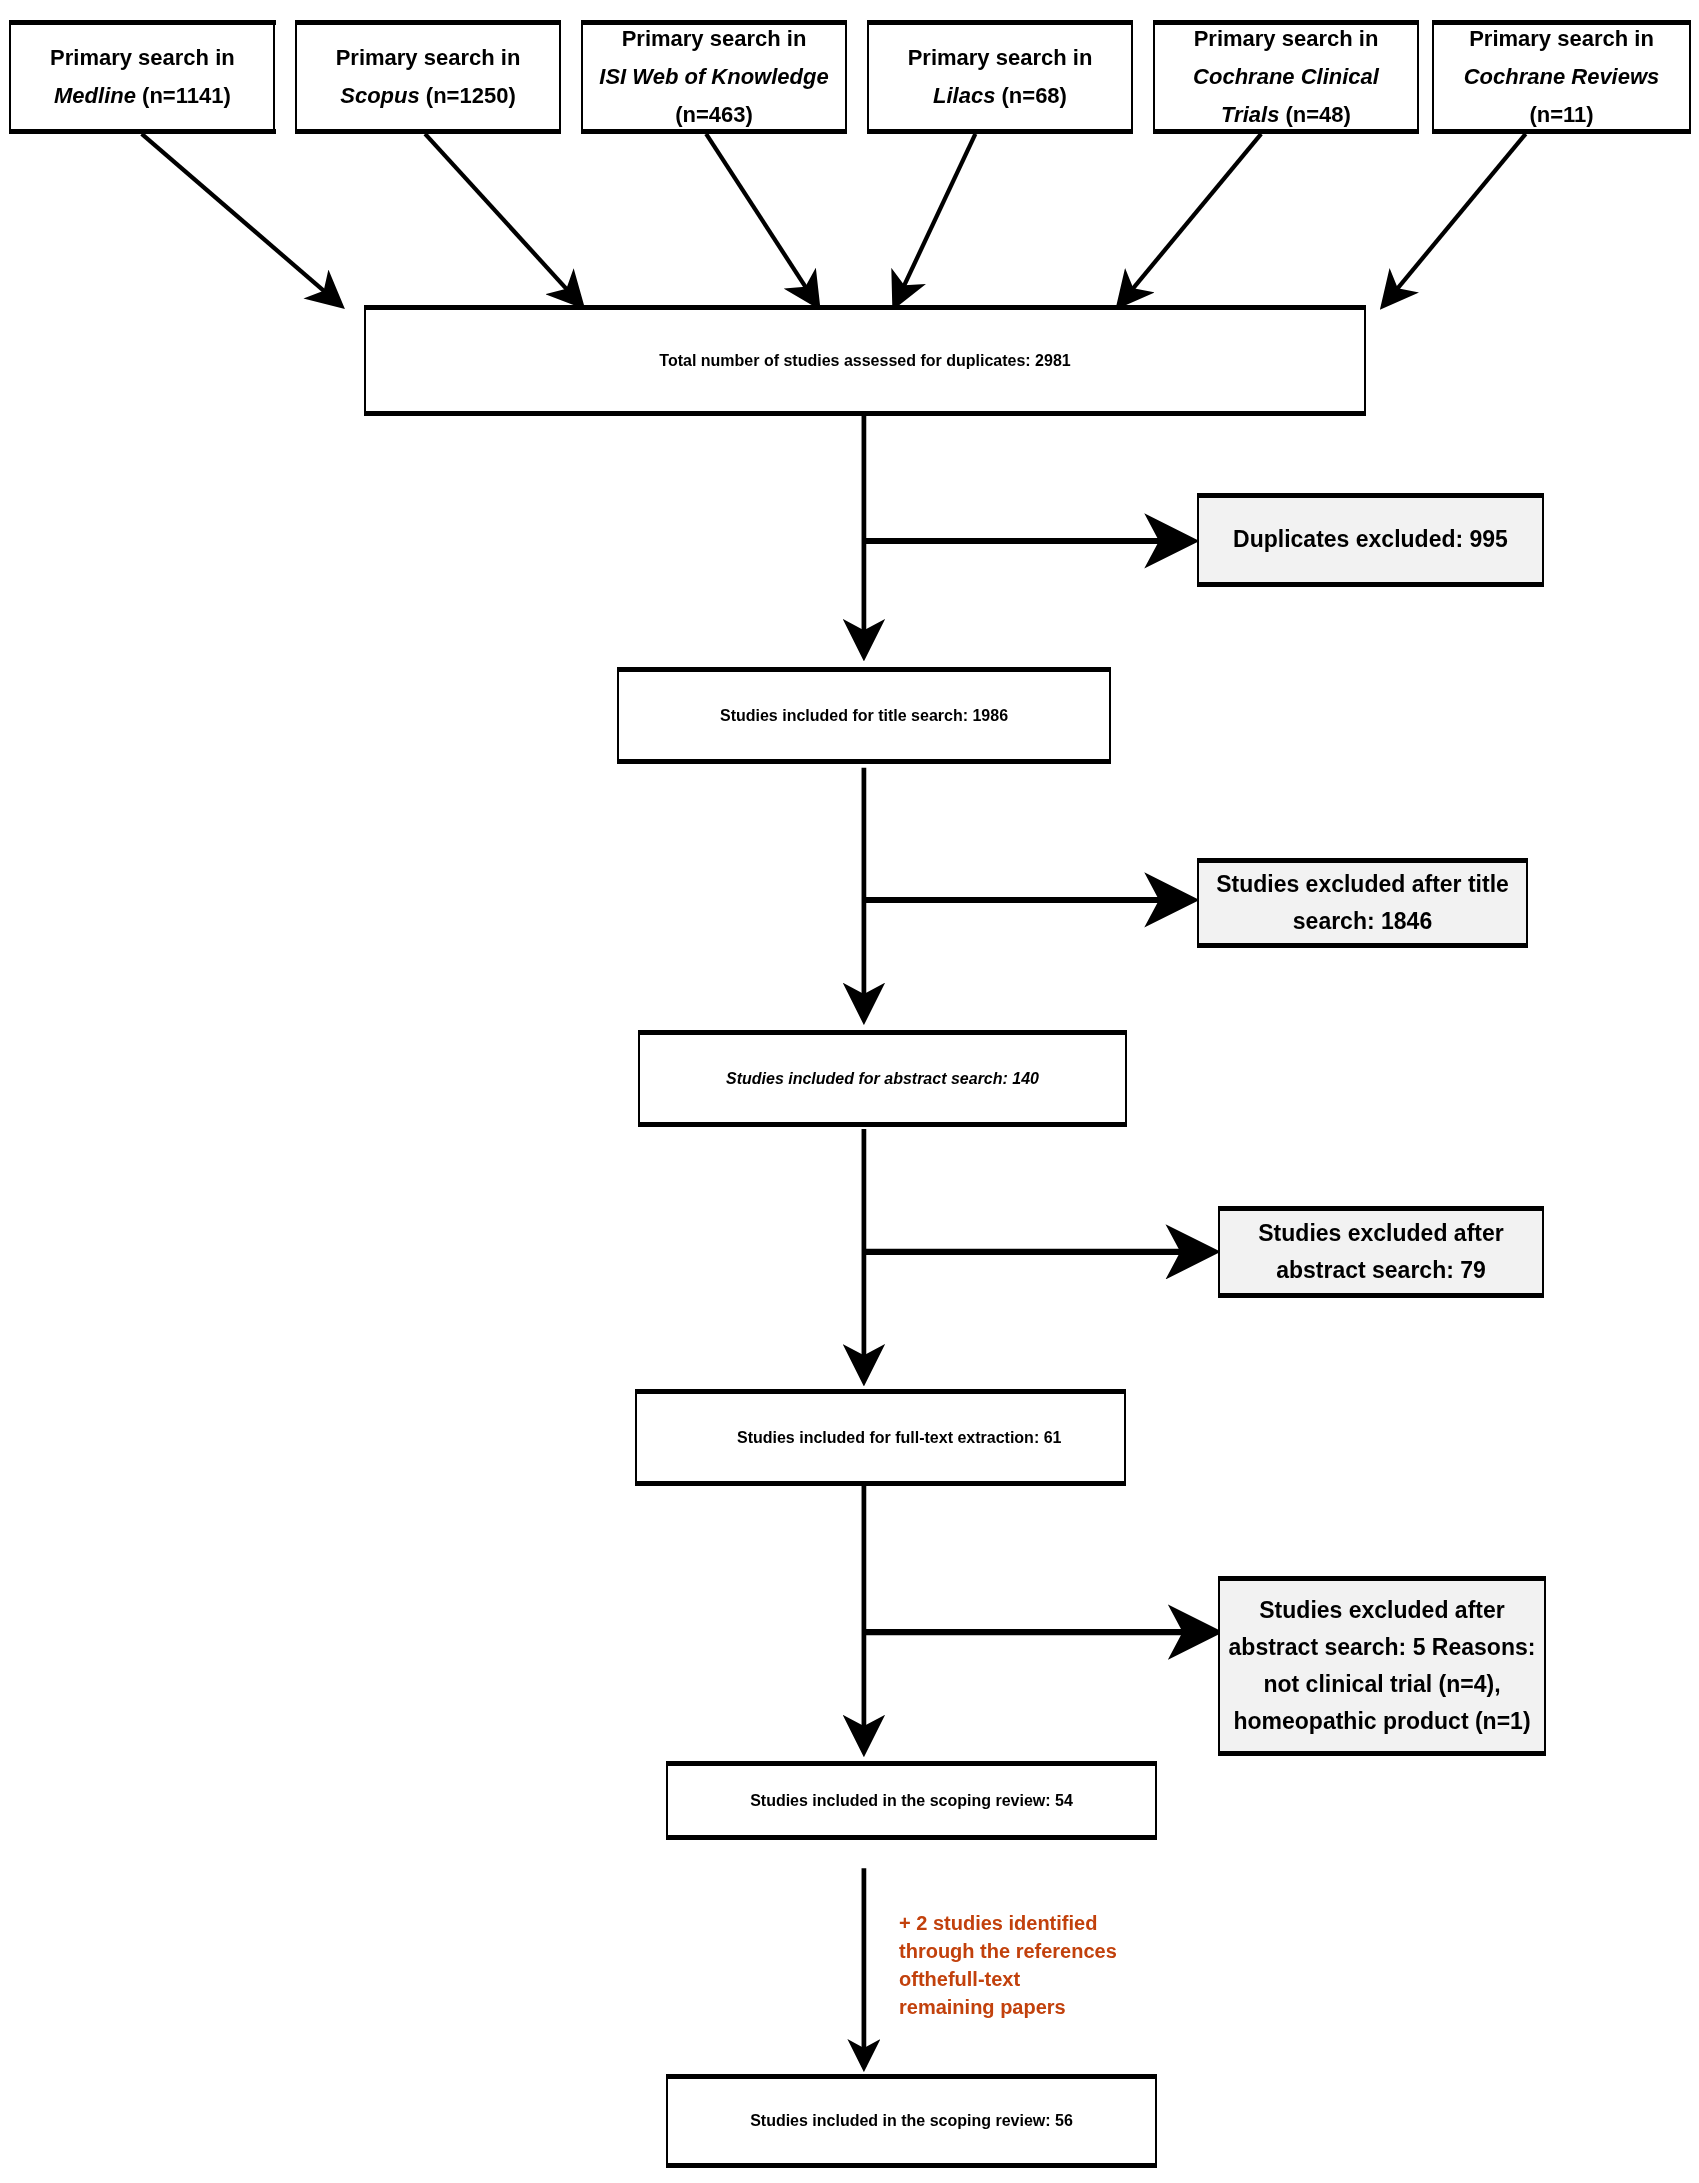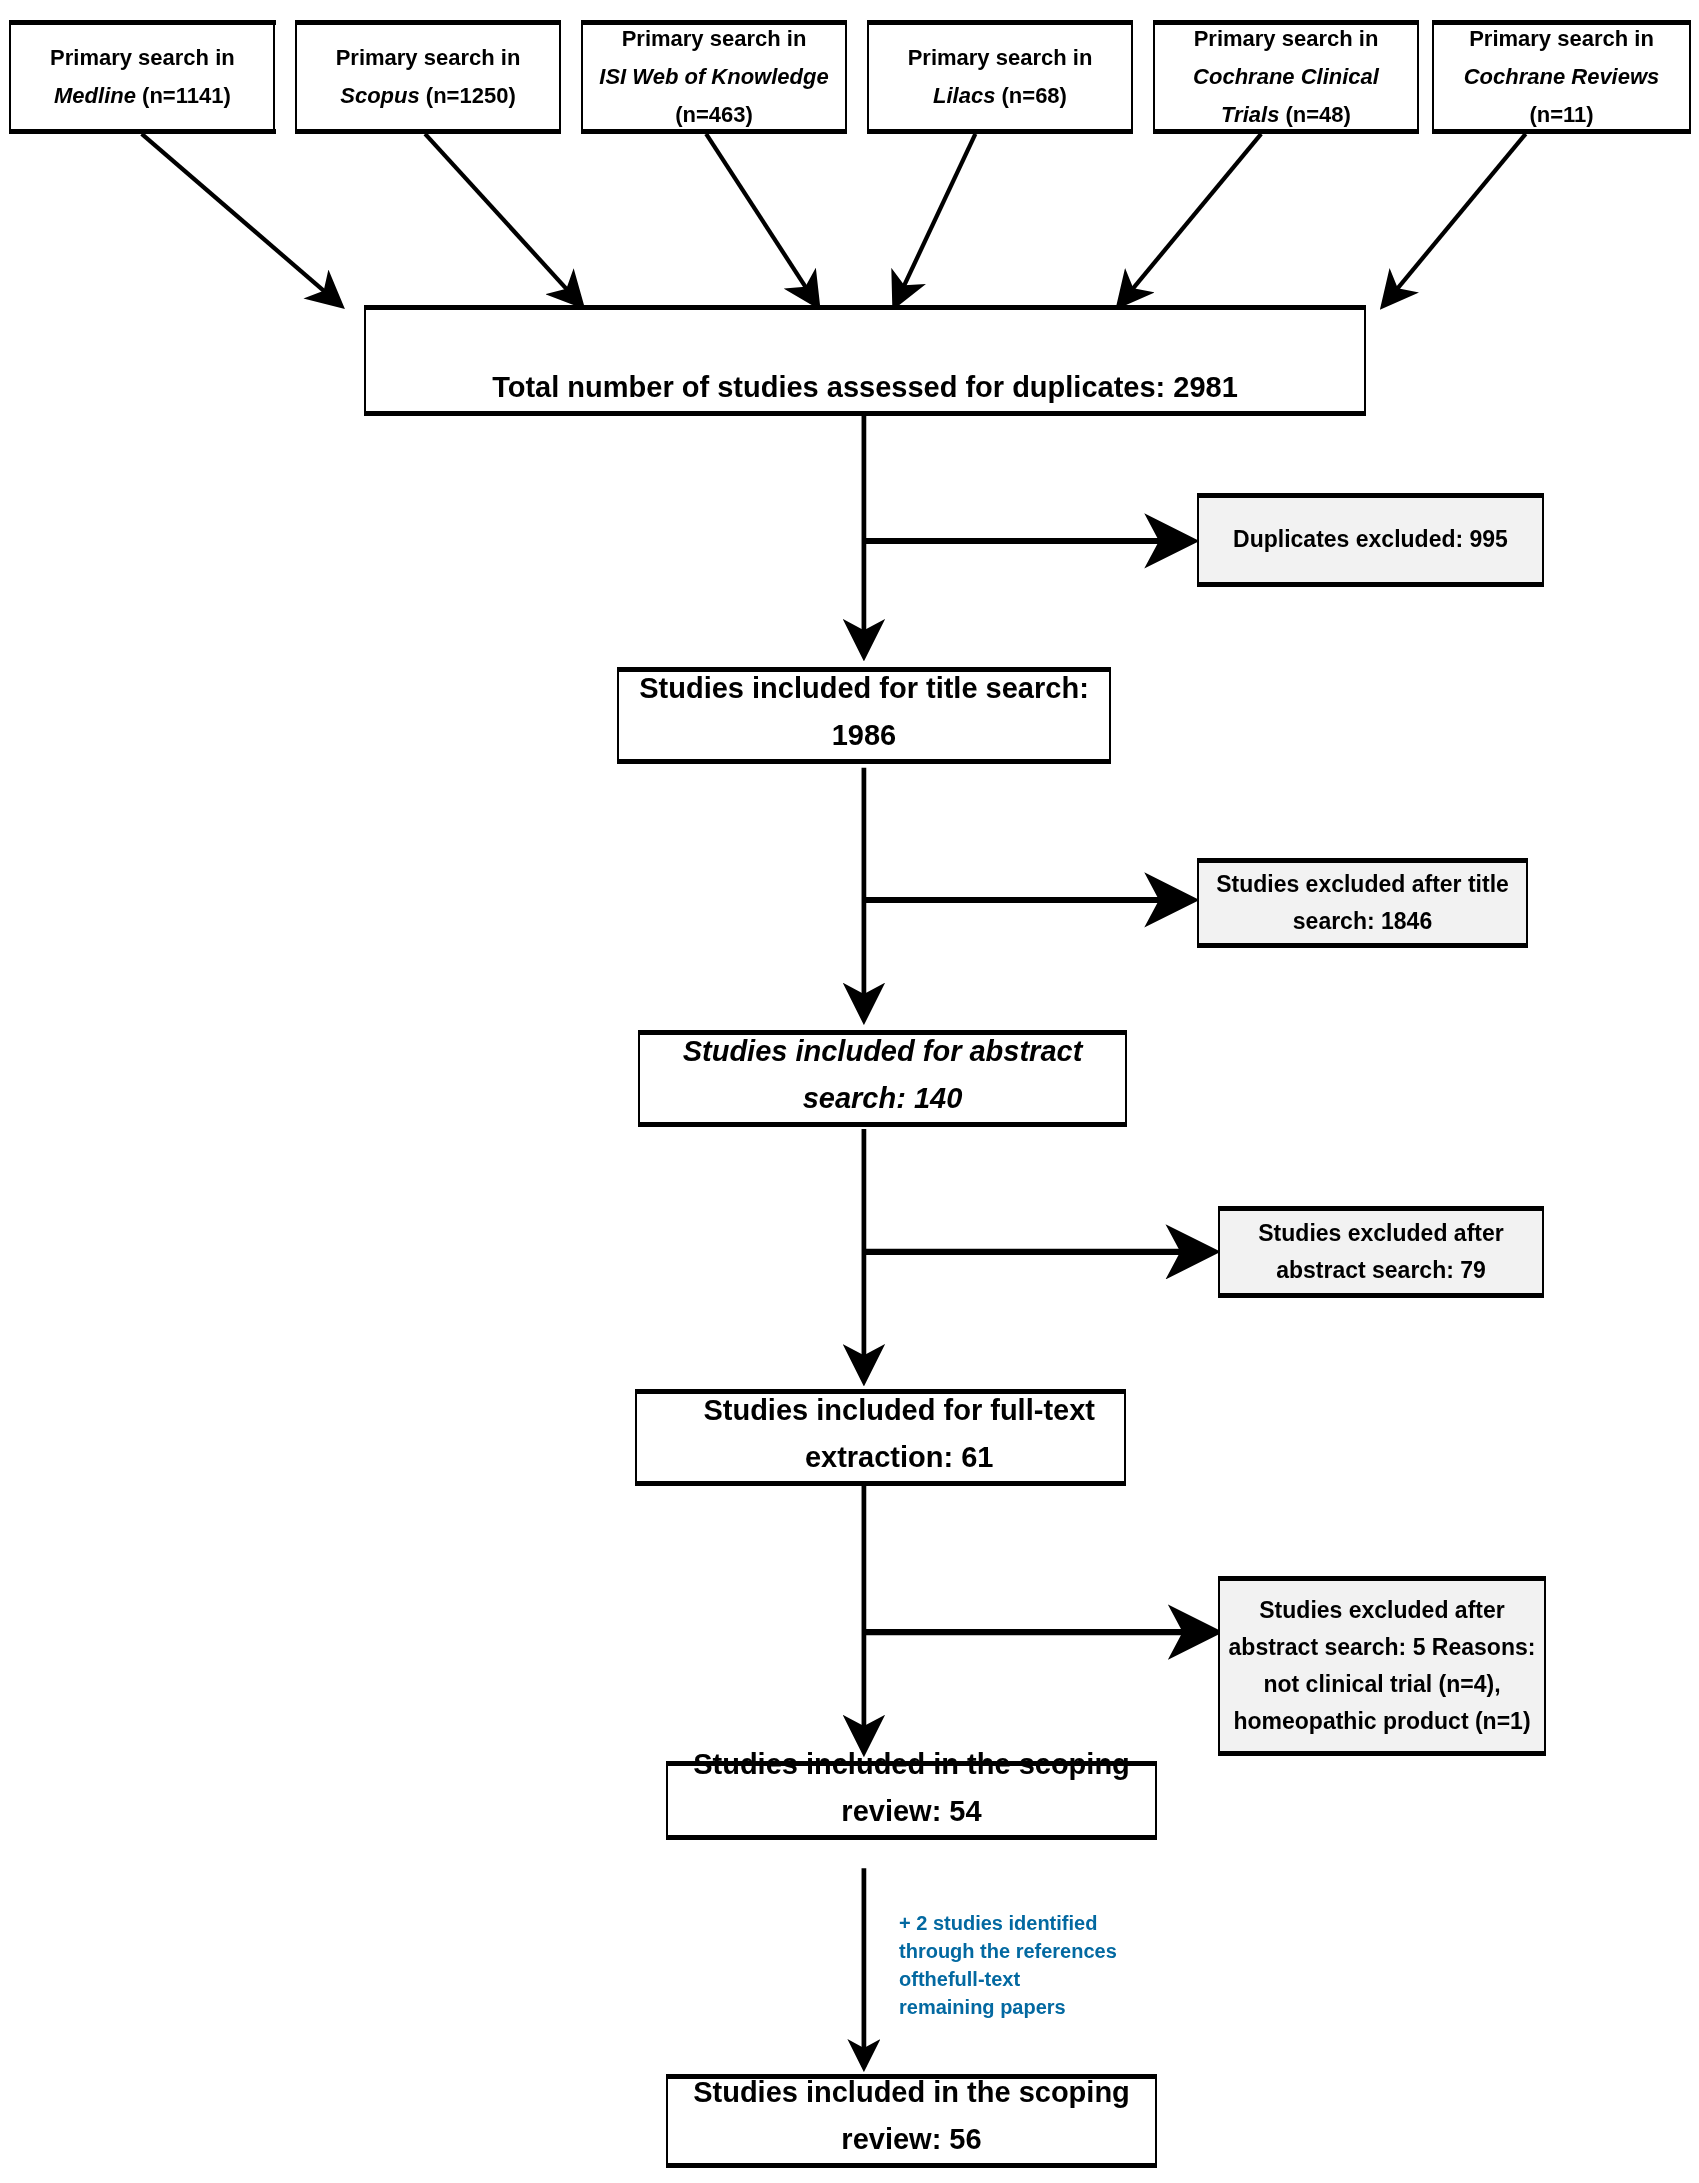"Total number of studies assessed" .flow-node { align-items: flex-end -> none; font-size: 29px -> 16px }
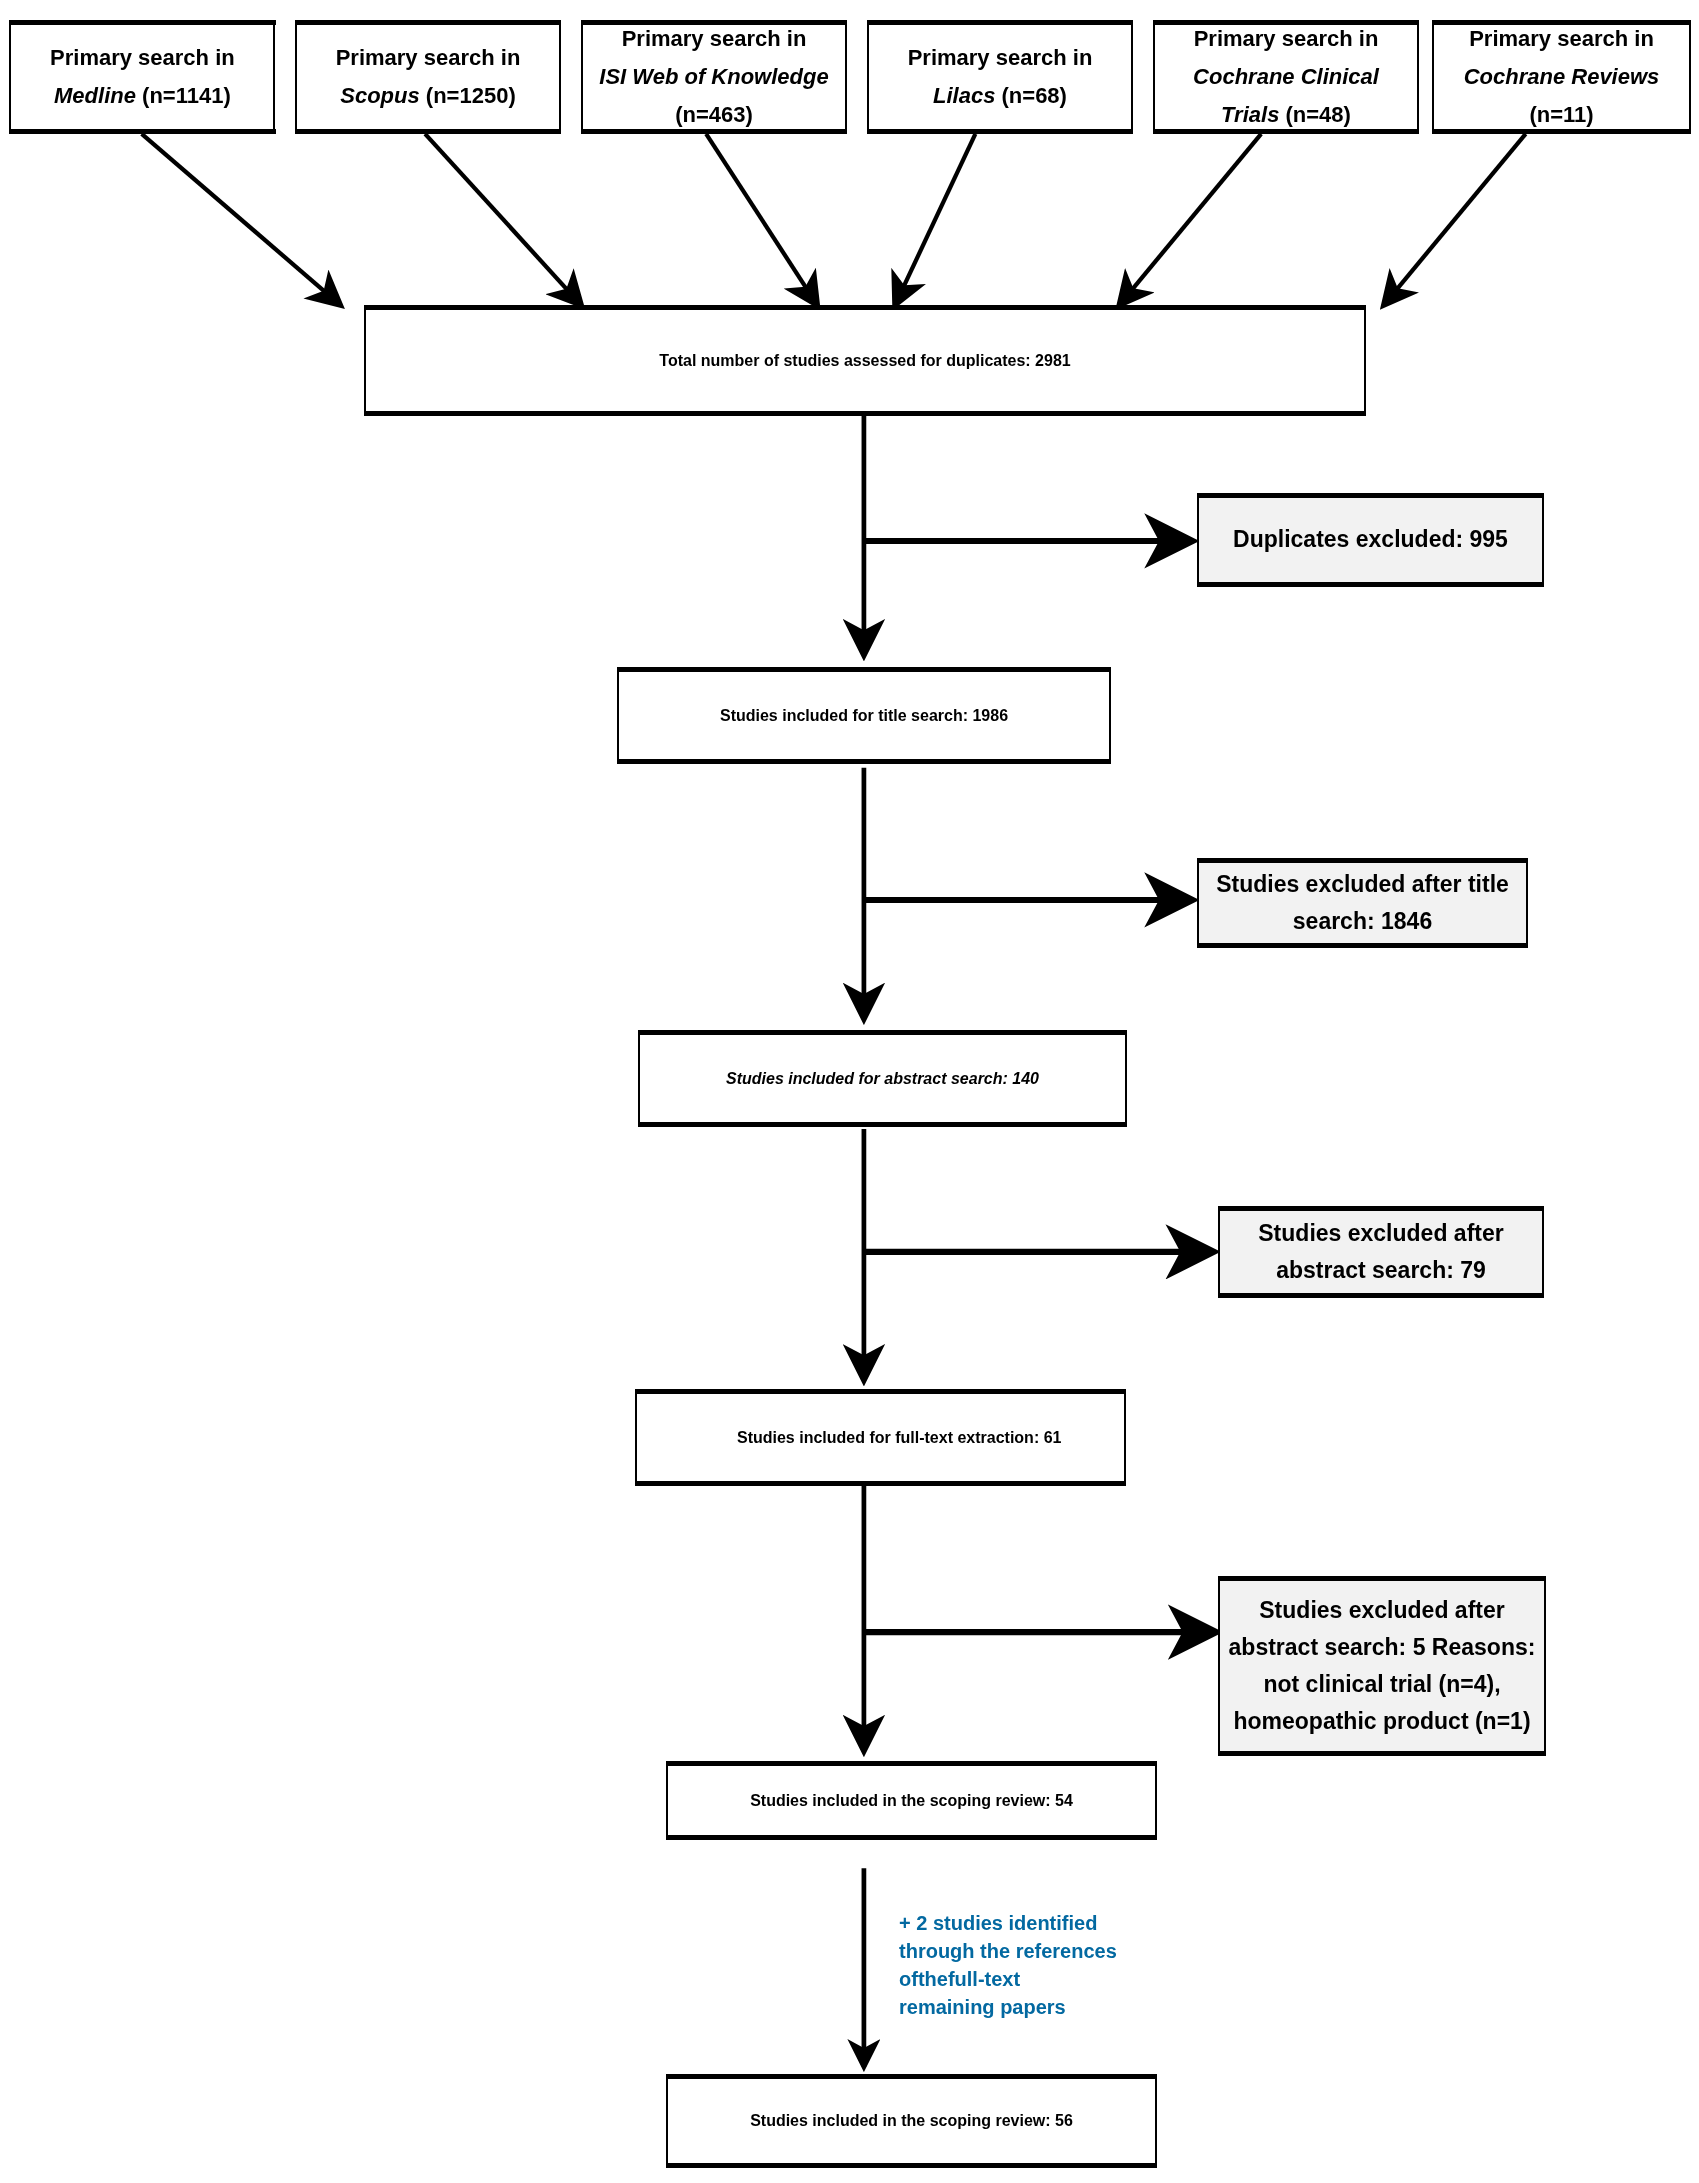"+ 2 studies identified" .note { color: #0369a1 -> #c2410c }
